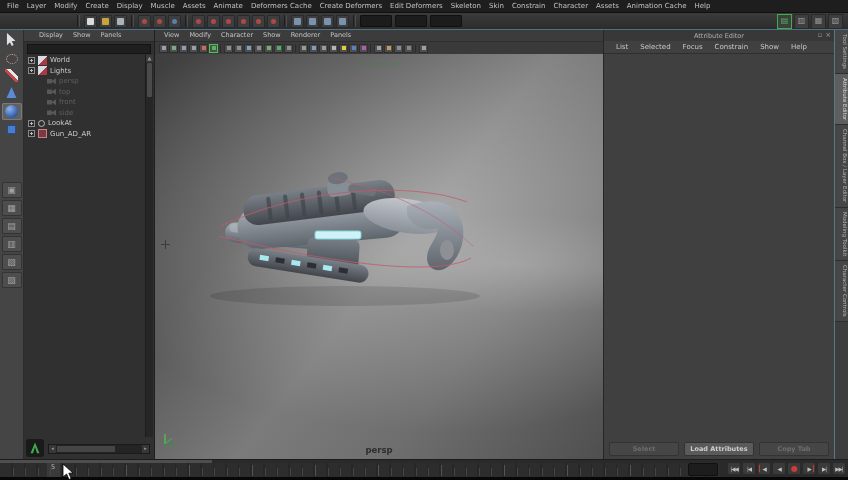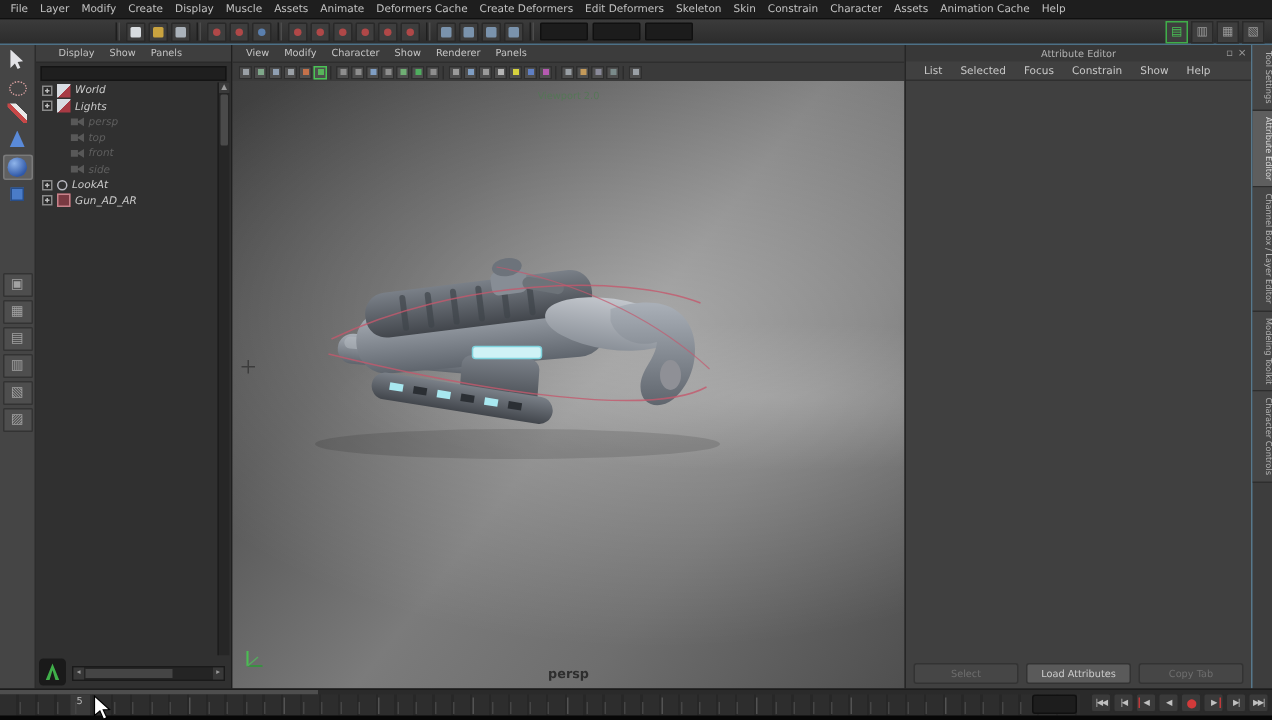"World" .ol-list { font-style: italic -> none }
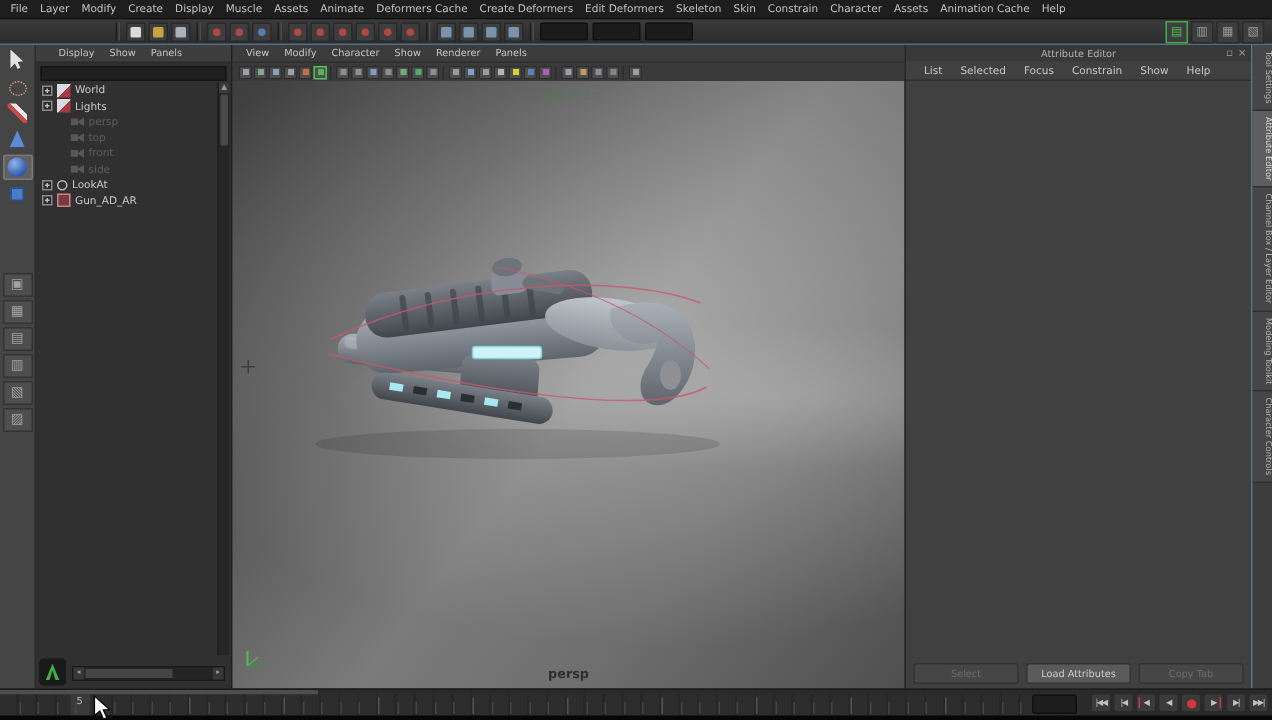"Select" .ae-footer { font-weight: none -> bold }
